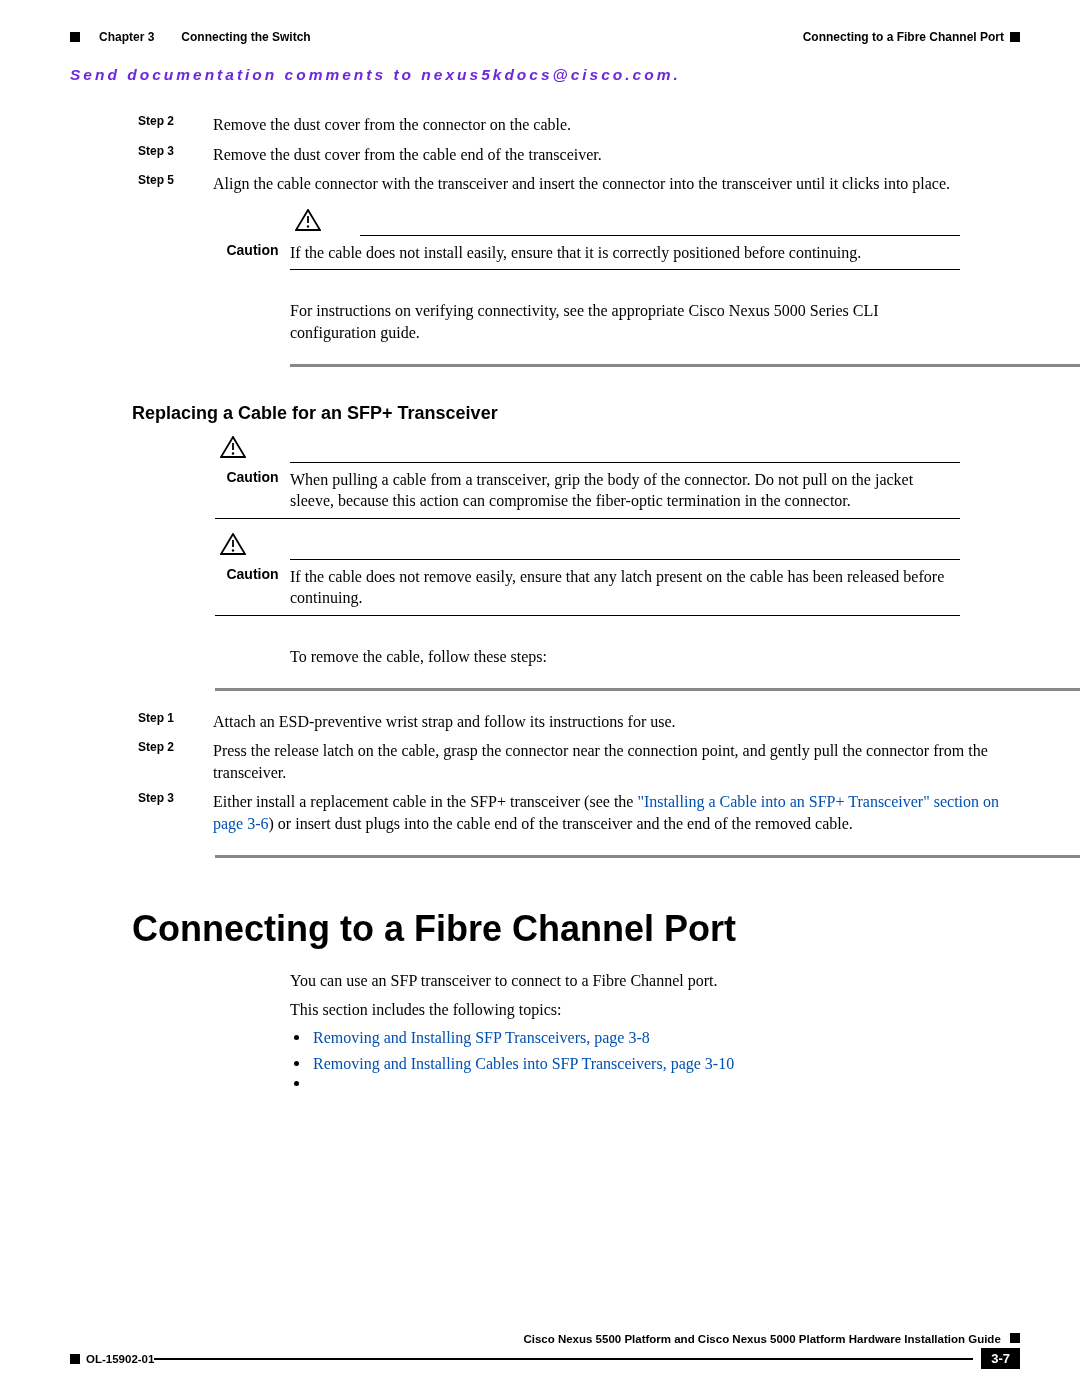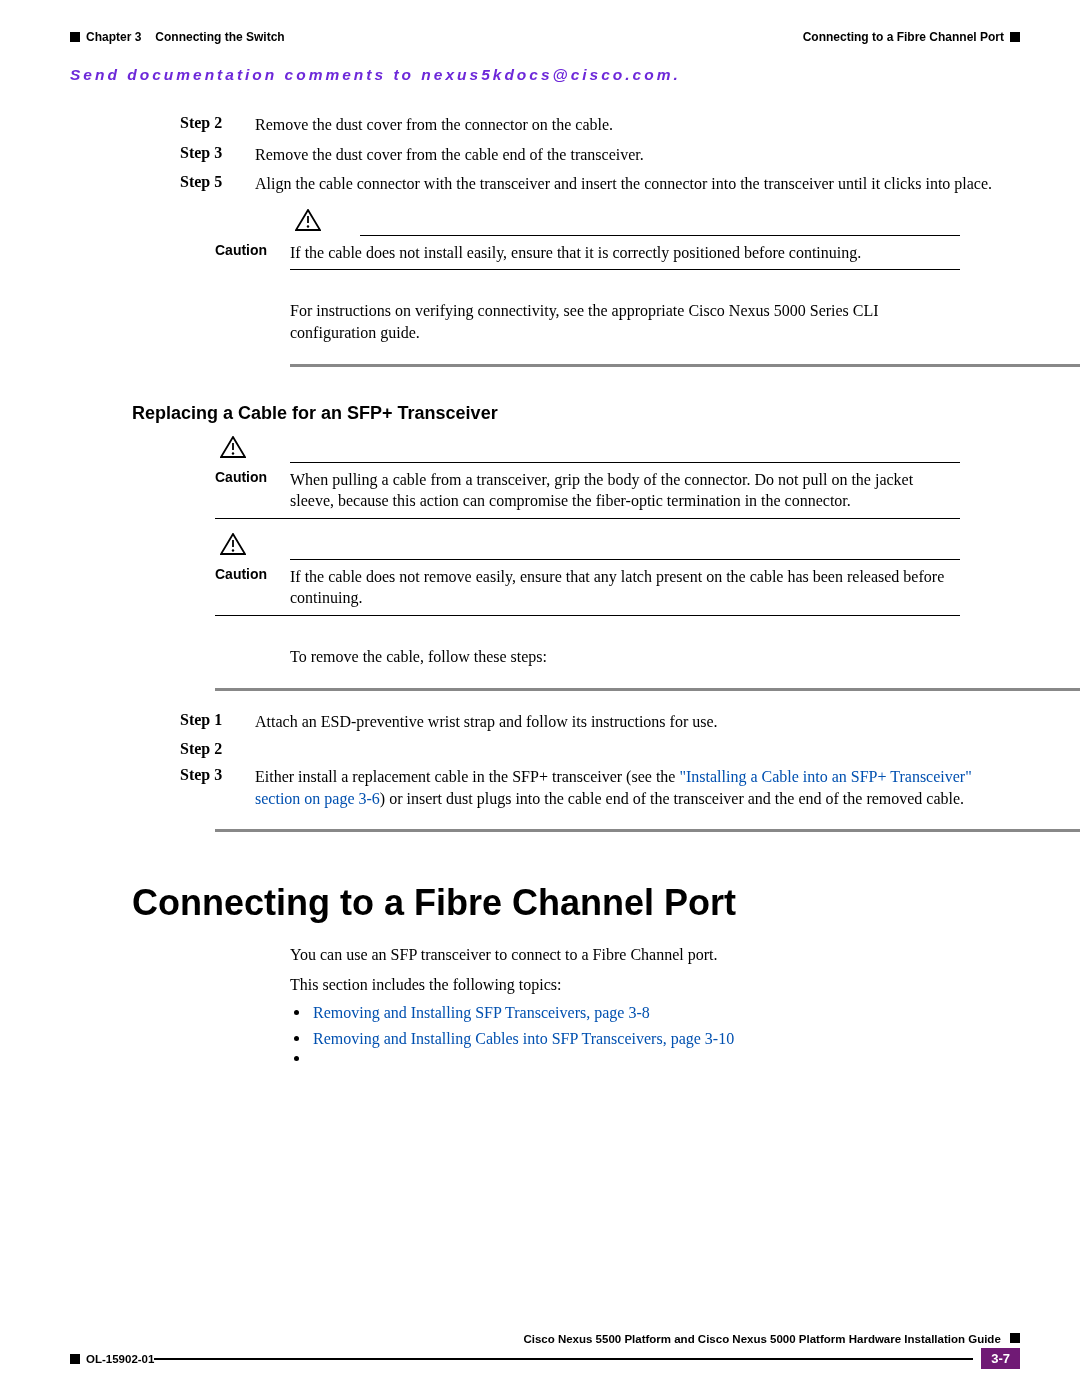"Chapter 3" .header-left { gap: 6px -> 19px }
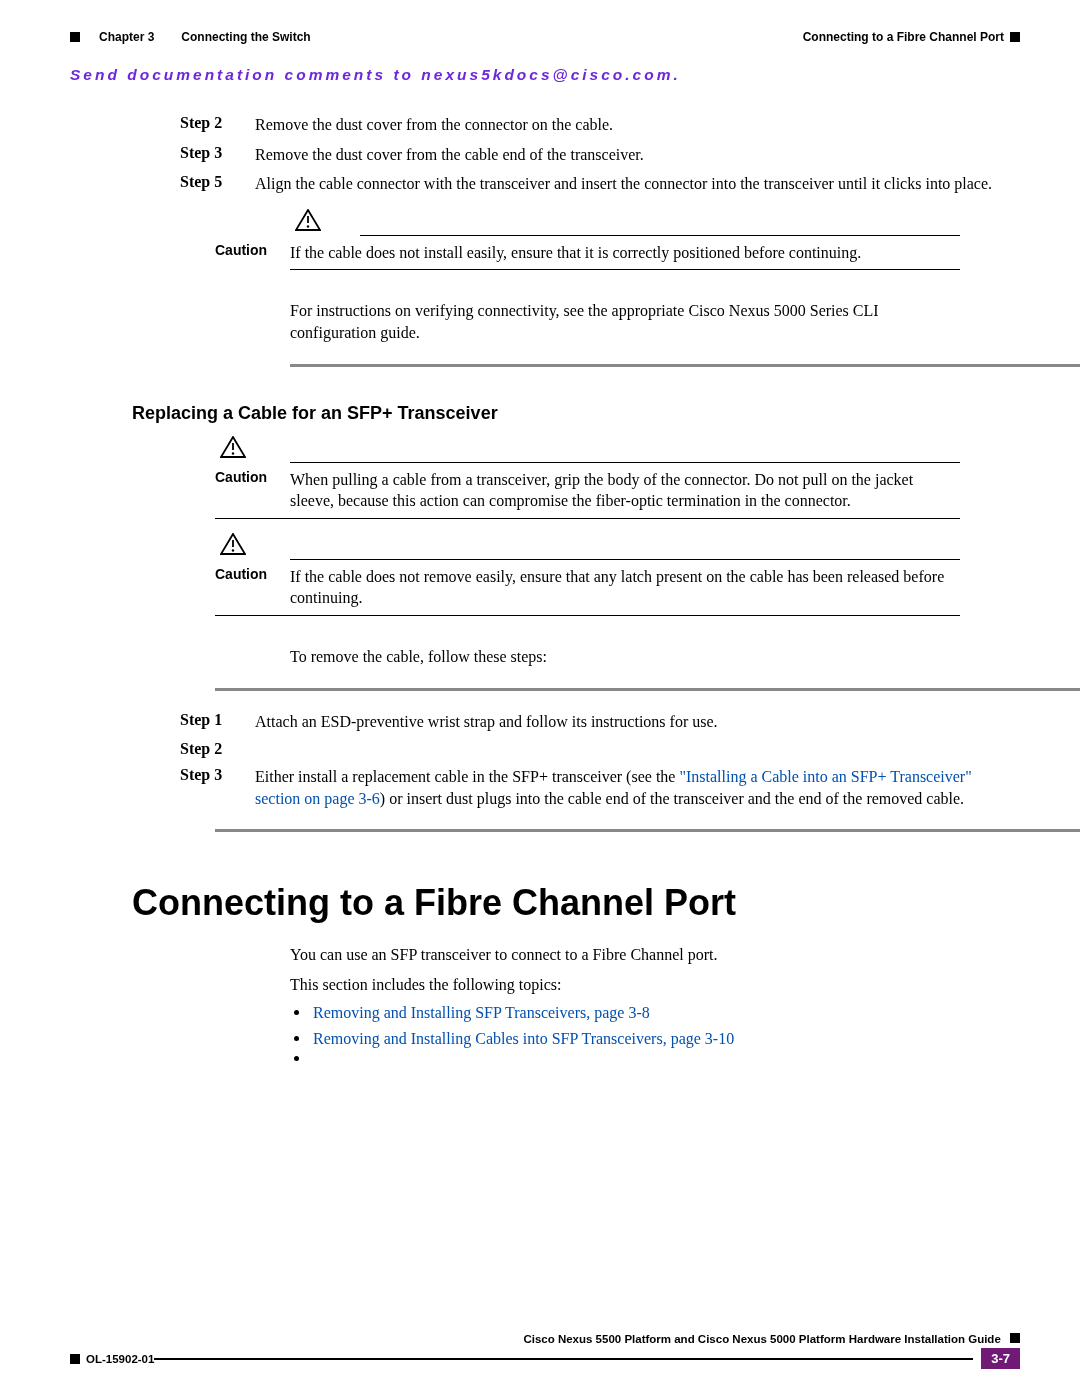"Step 2" .step-label { font-family: Liberation Serif, serif -> Liberation Sans, sans-serif; font-size: 16px -> 12px; margin-left: 110px -> 68px }
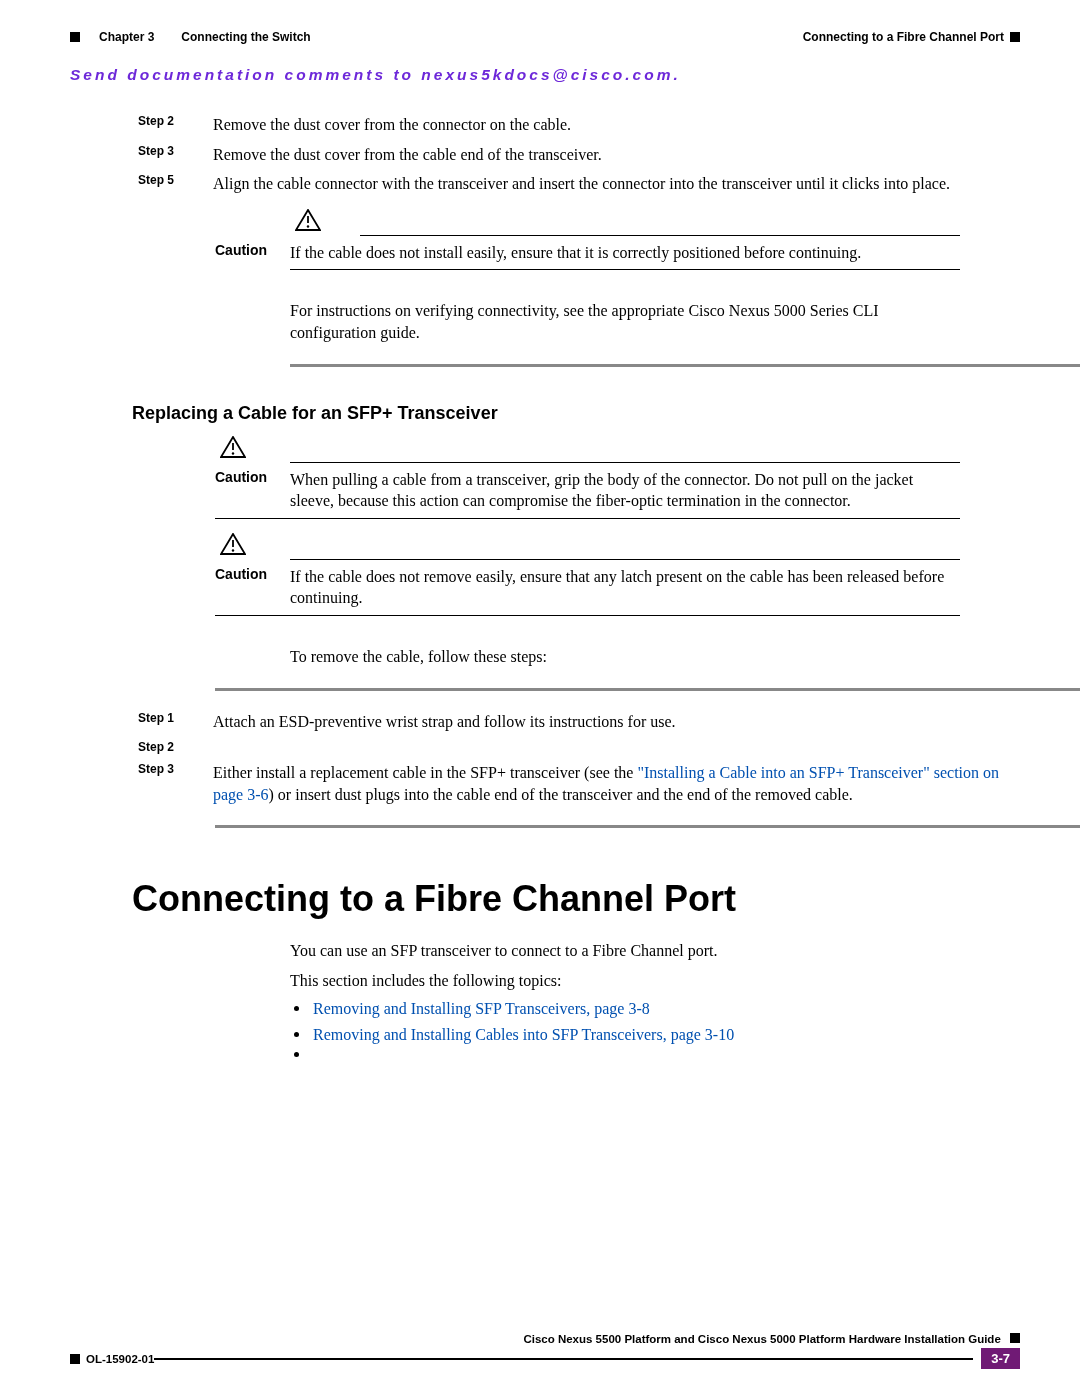"Caution" .caution-label { text-align: none -> center }
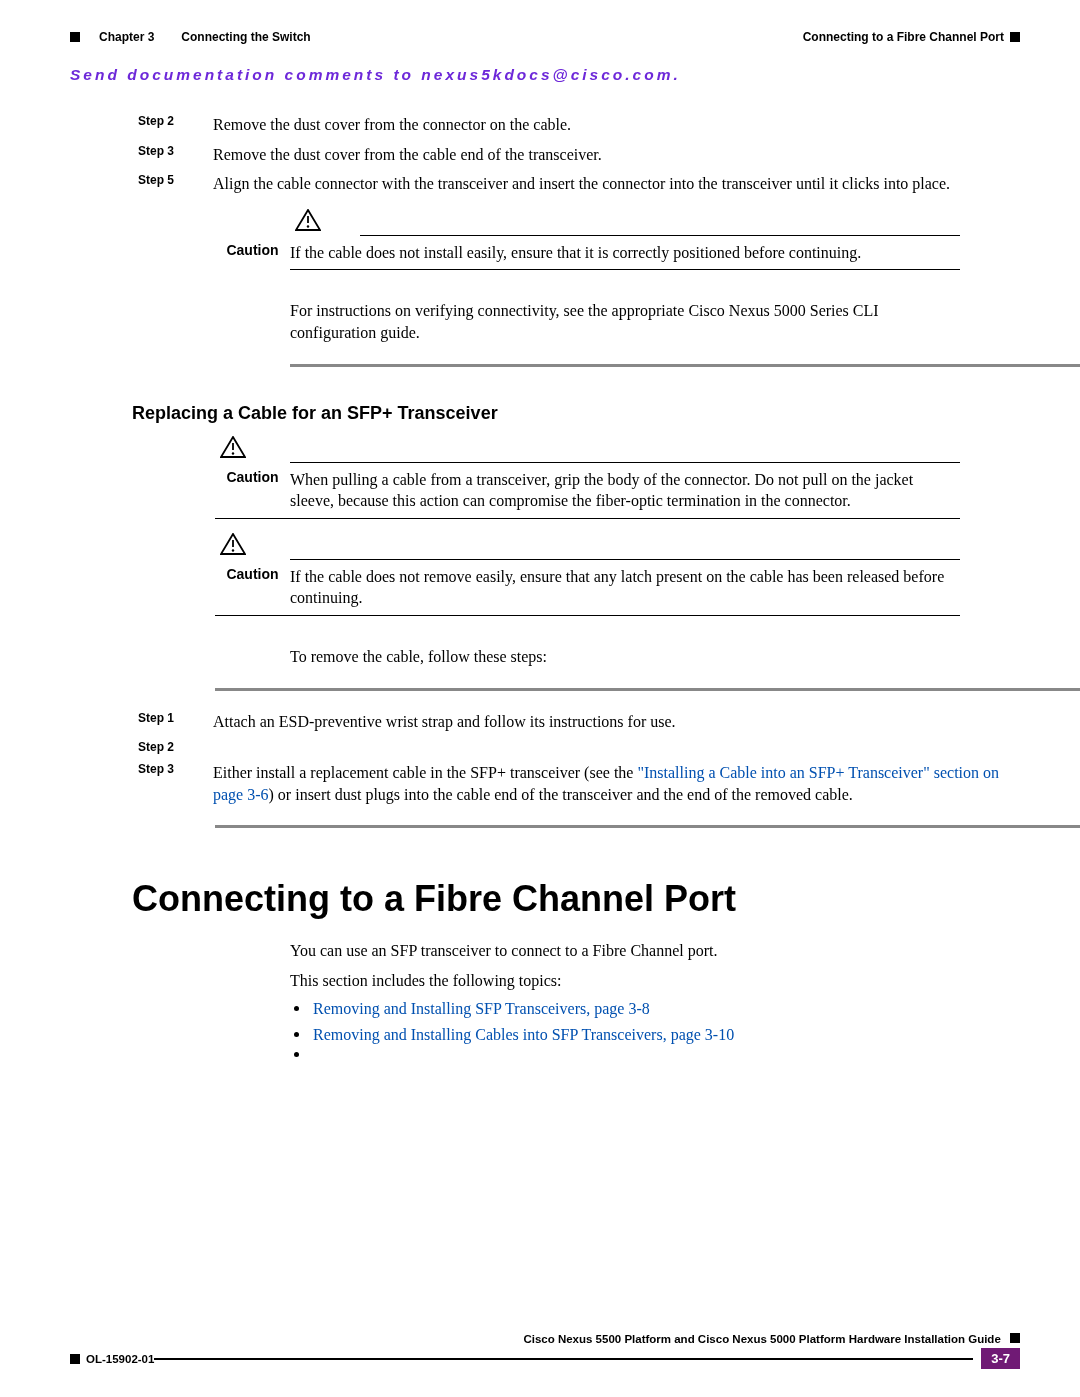"Press the release latch on" div.step-text { html: none -> <div>Press the release latch on the cable, grasp the connector near the connection point, and gently pull the connector from the transceiver.</div> }
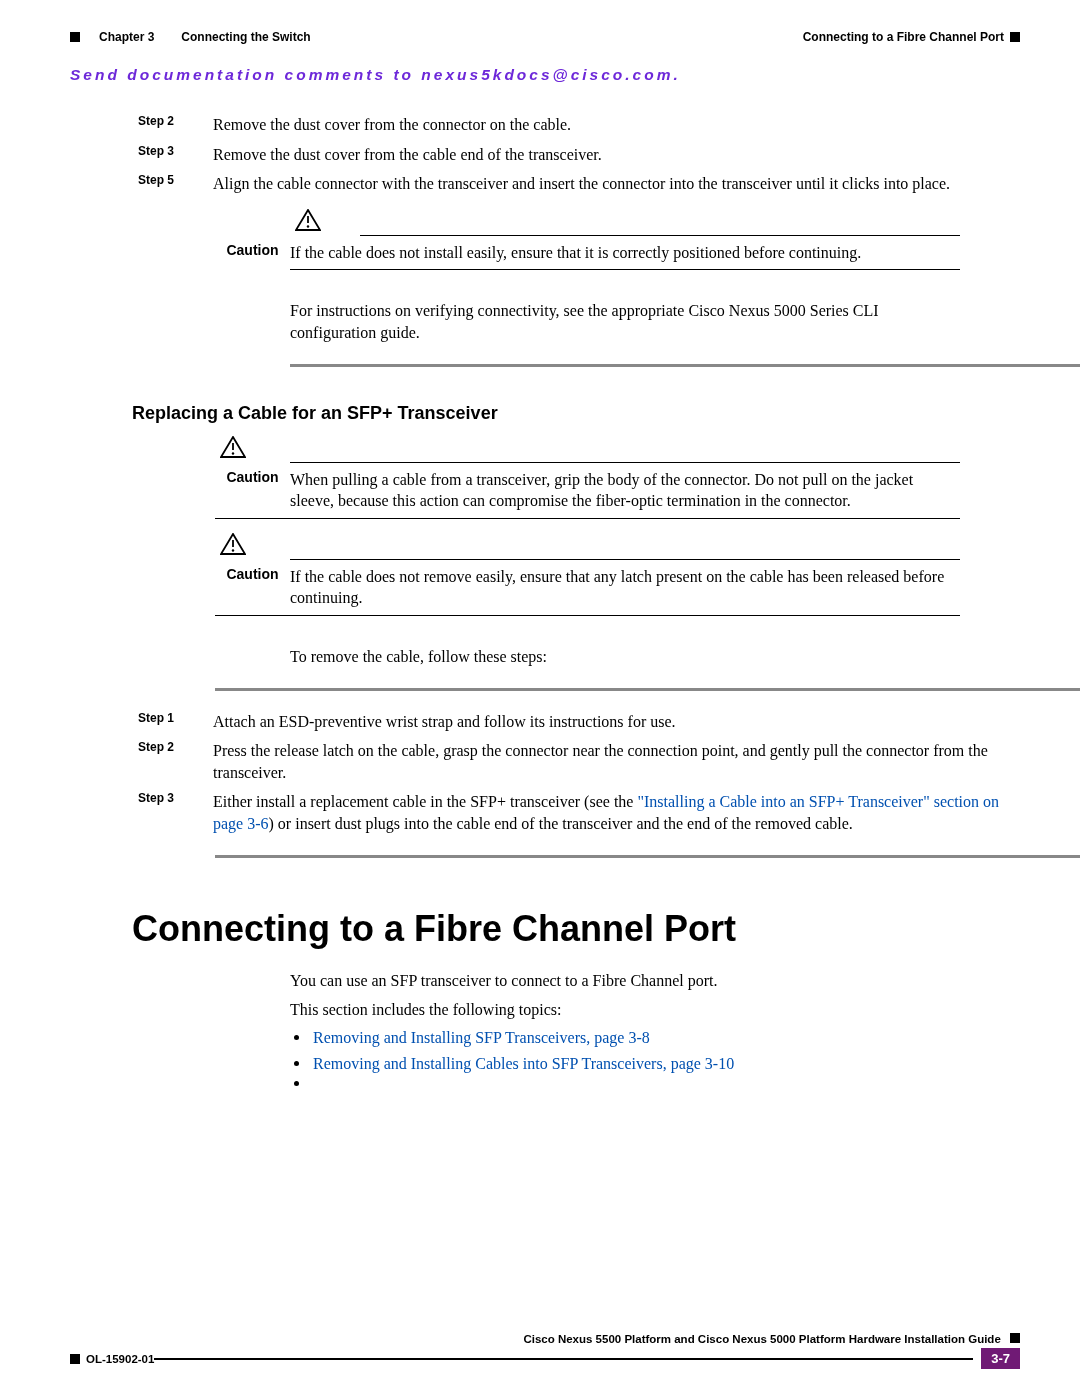"3-7" .page-num-box { background: #701a75 -> #000000 }
